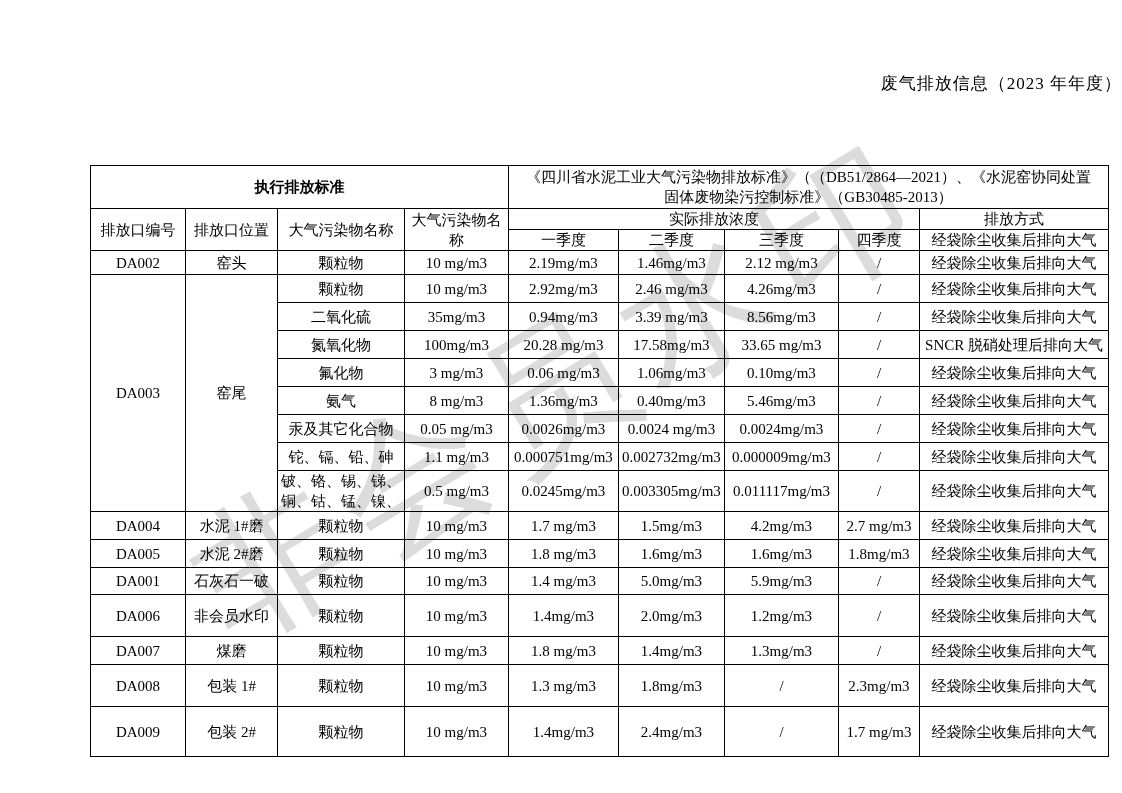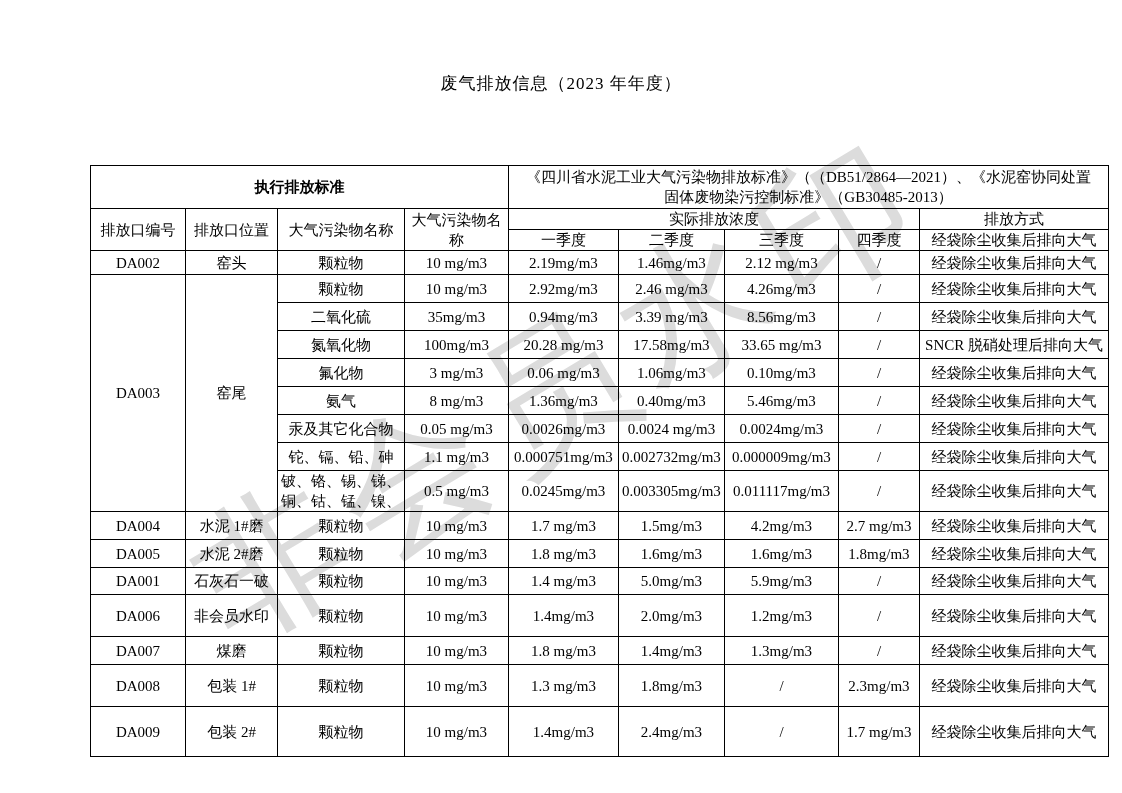"废气排放信息（2023 年年度）" .doc-title { text-align: center -> right }
